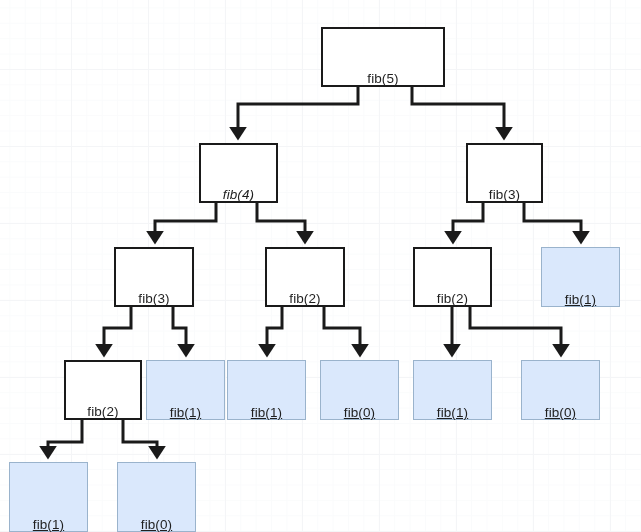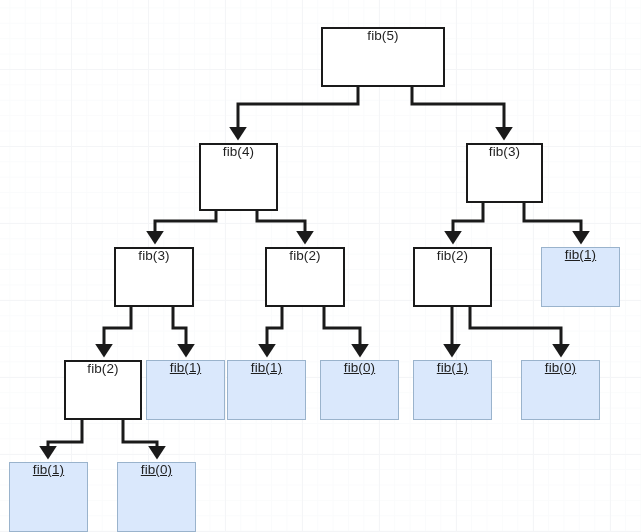"fib(5)" .node { align-items: flex-start -> flex-end }
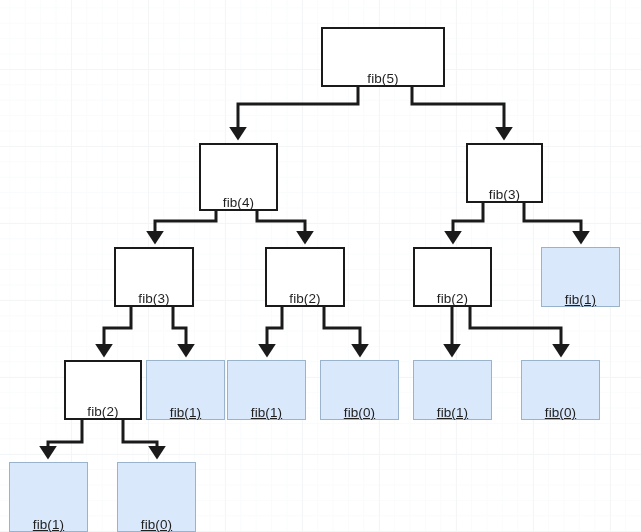"fib(4)" div.node { font-style: none -> italic; height: 68px -> 60px }
